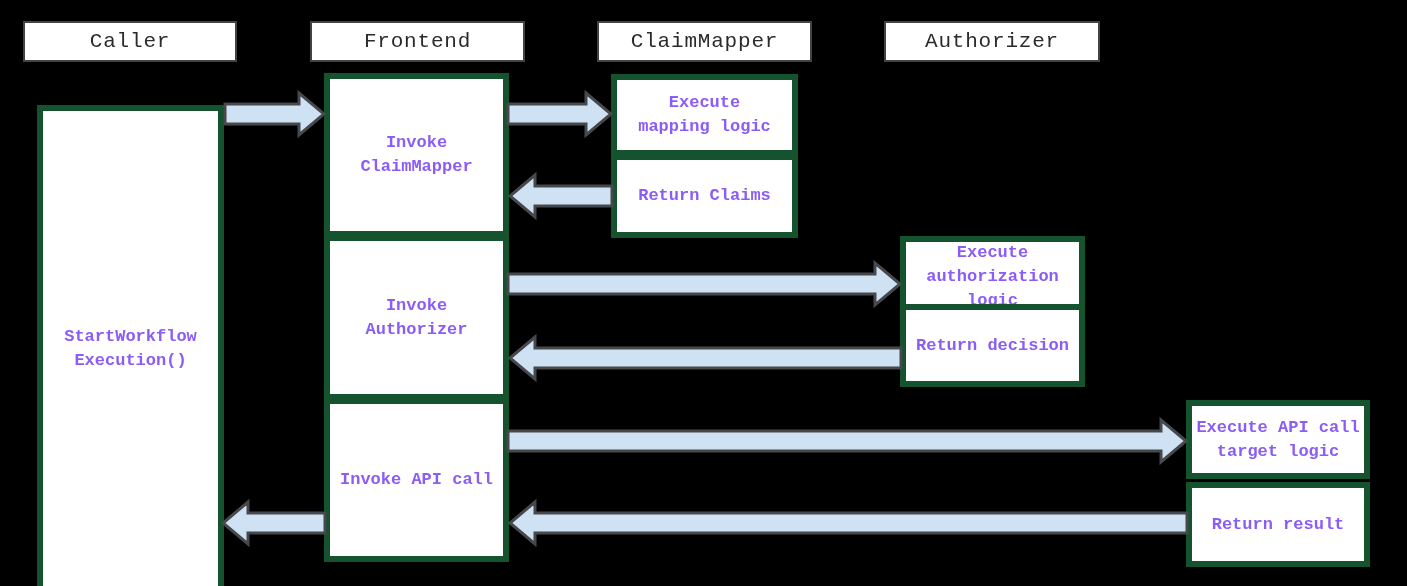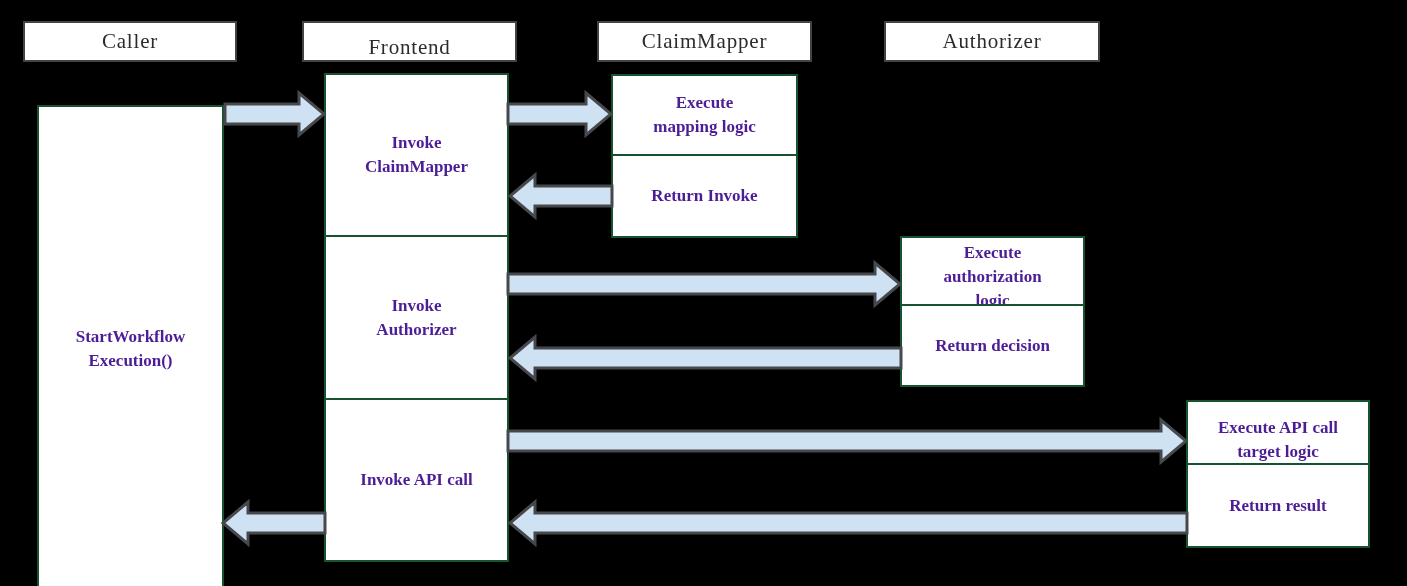"Caller" .stage { font-family: Liberation Serif, serif -> Liberation Mono, monospace }
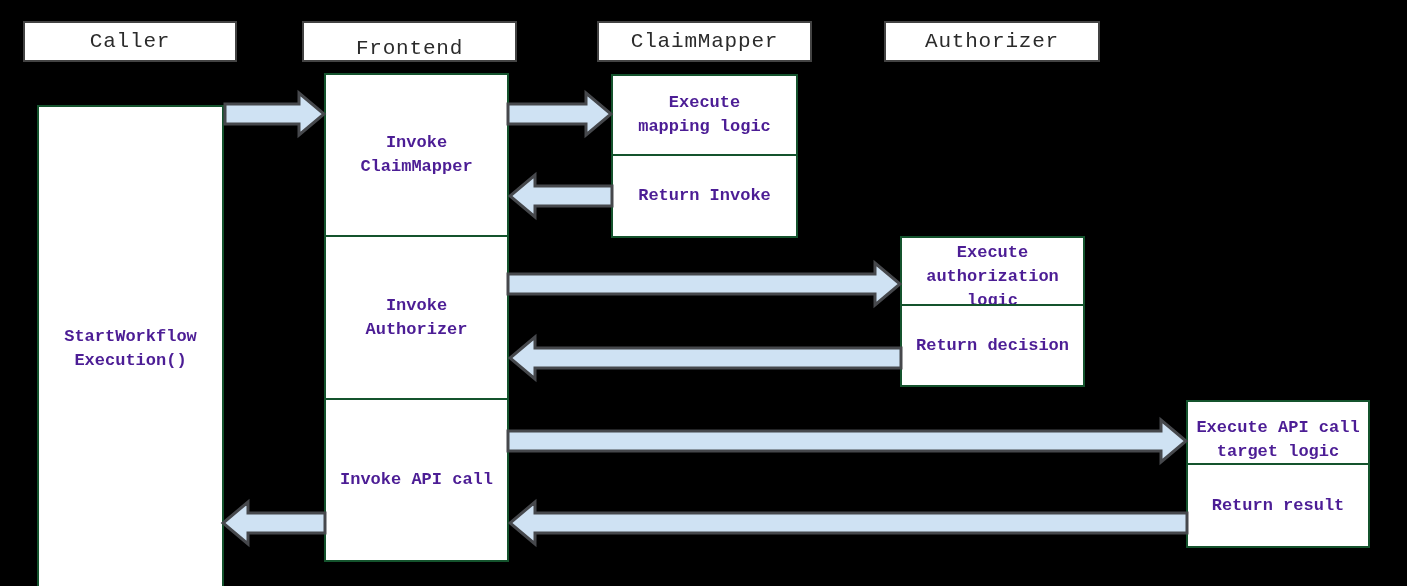"Frontend" div.hbox { align-items: flex-end -> none; left: 302px -> 310px }
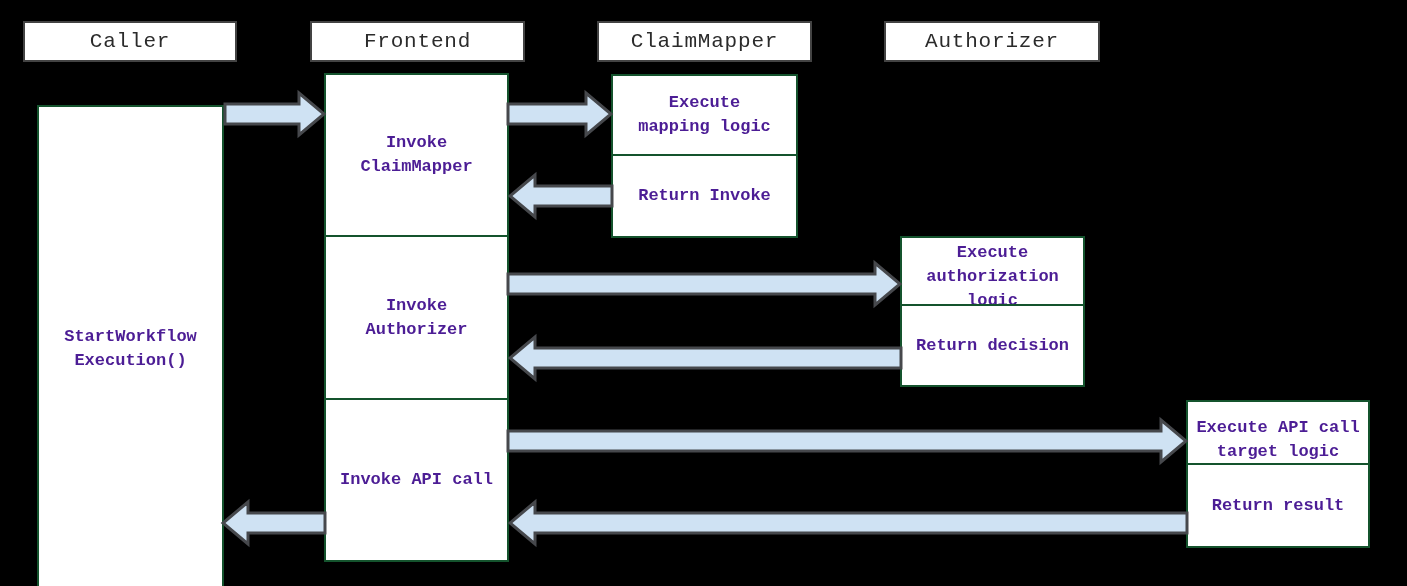"Execute" .nbox { border: 2px solid #14532d -> 6px solid #14532d; color: #4c1d95 -> #8b5cf6 }
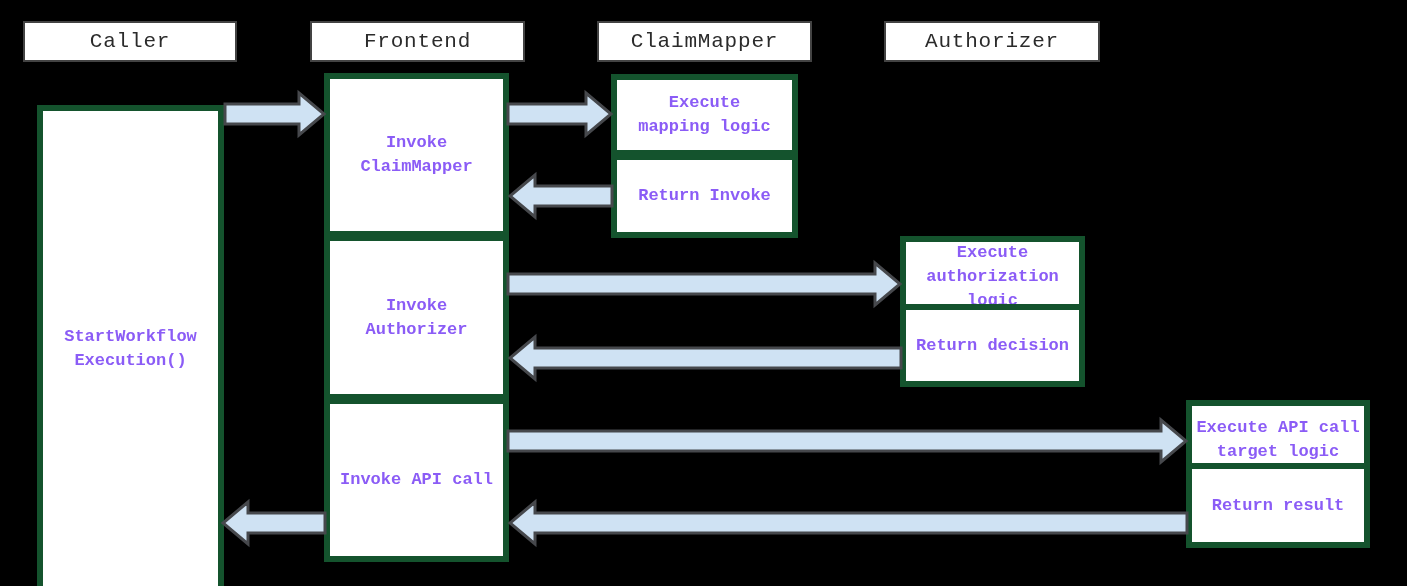"Return Invoke" div.nbox { text: Invoke -> Claims }
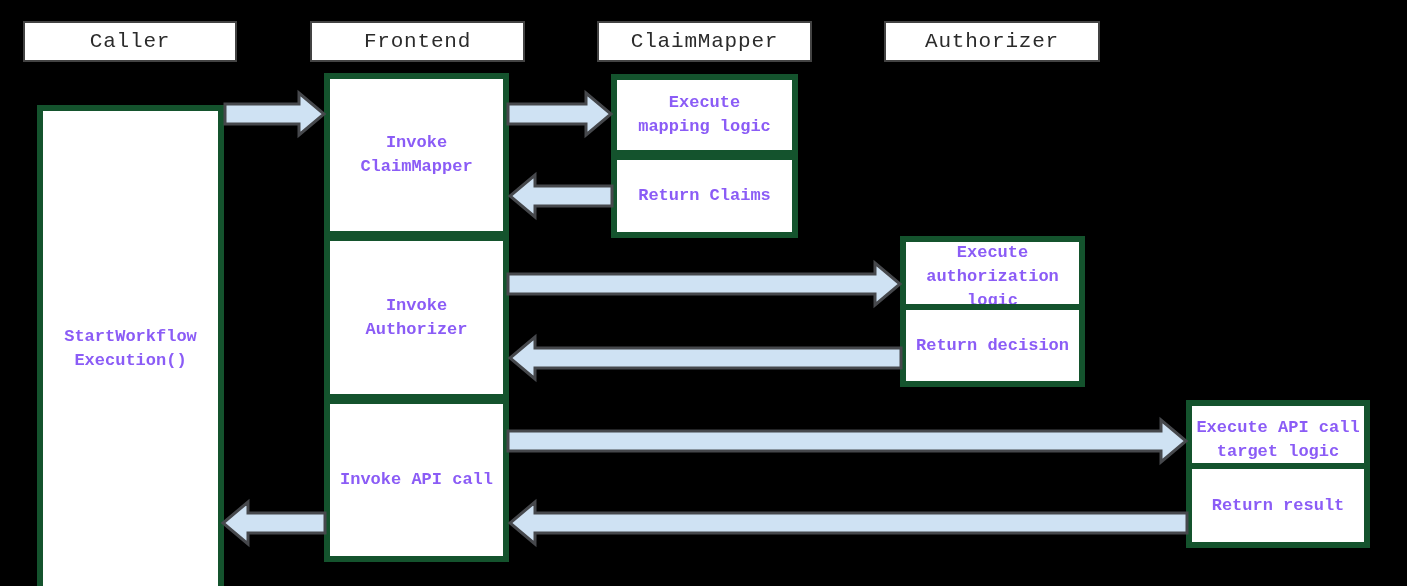"Return result" div.nbox { top: 463px -> 482px }
